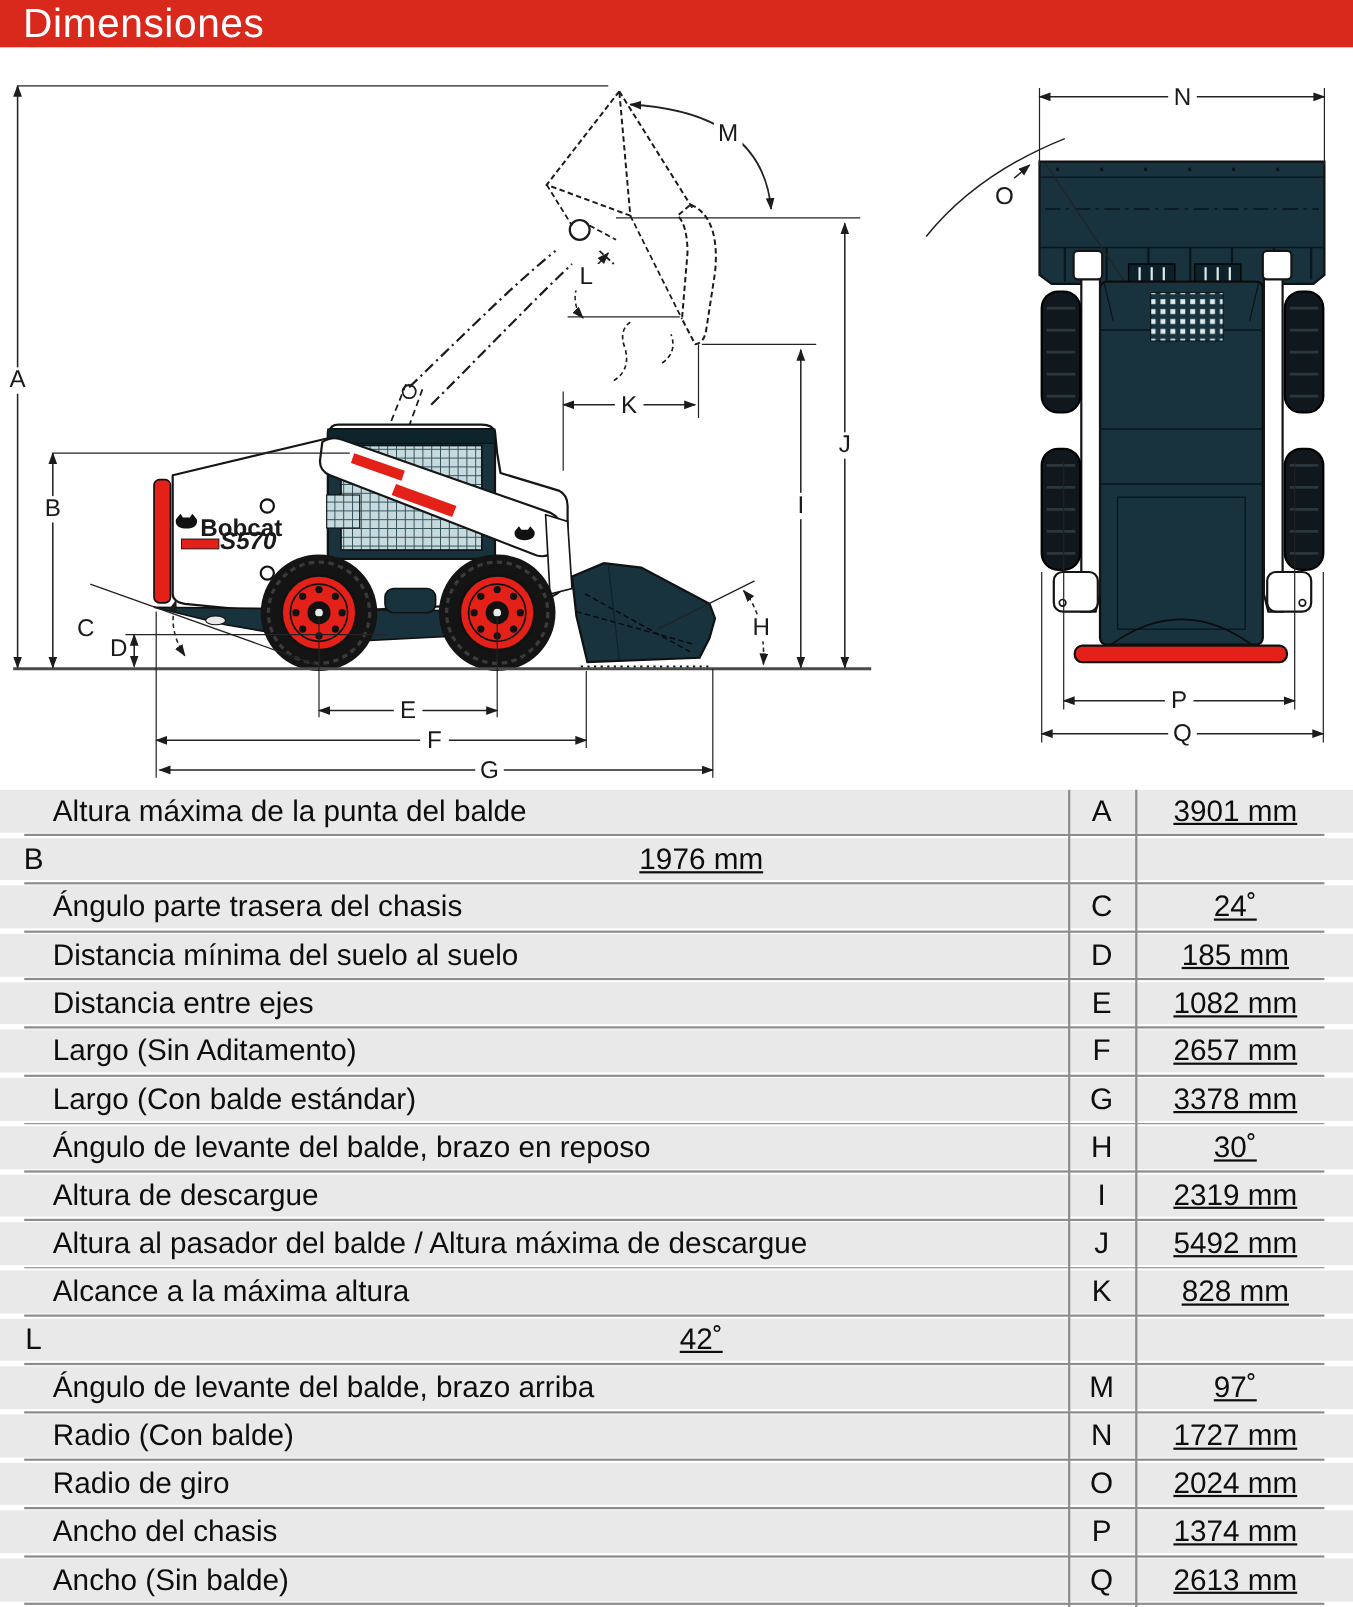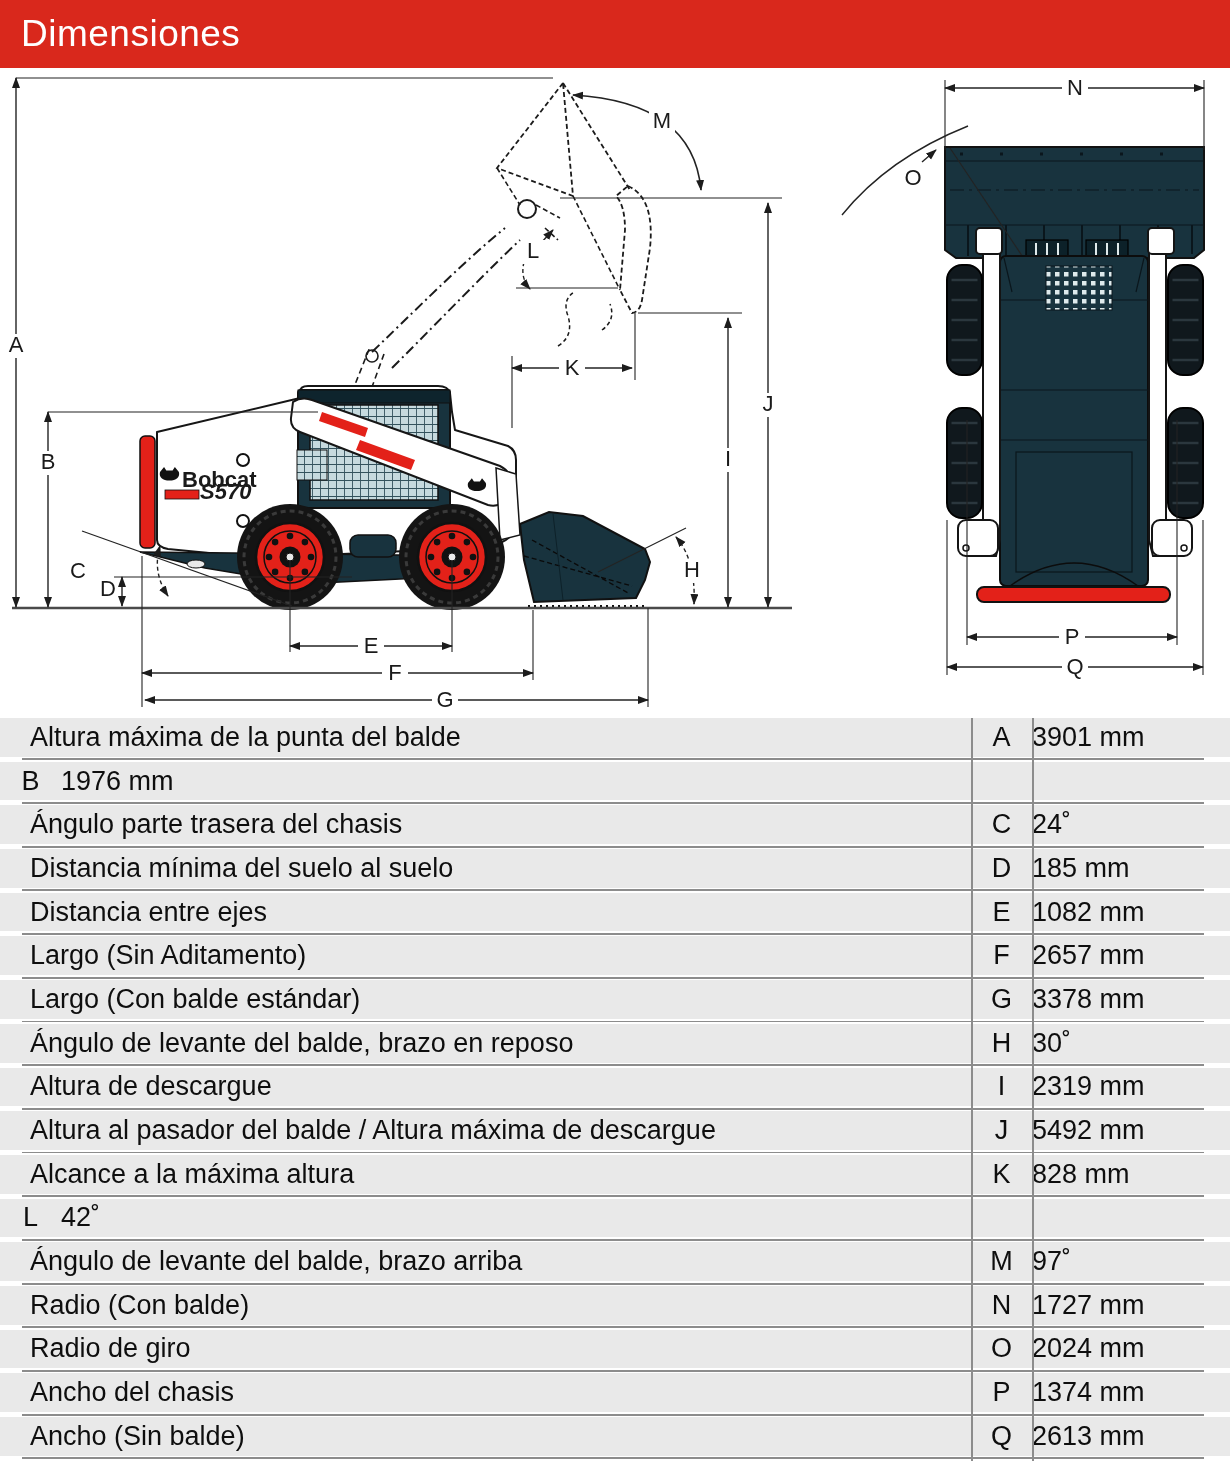"Dimensiones" .hdr { height: 68px -> 43px }
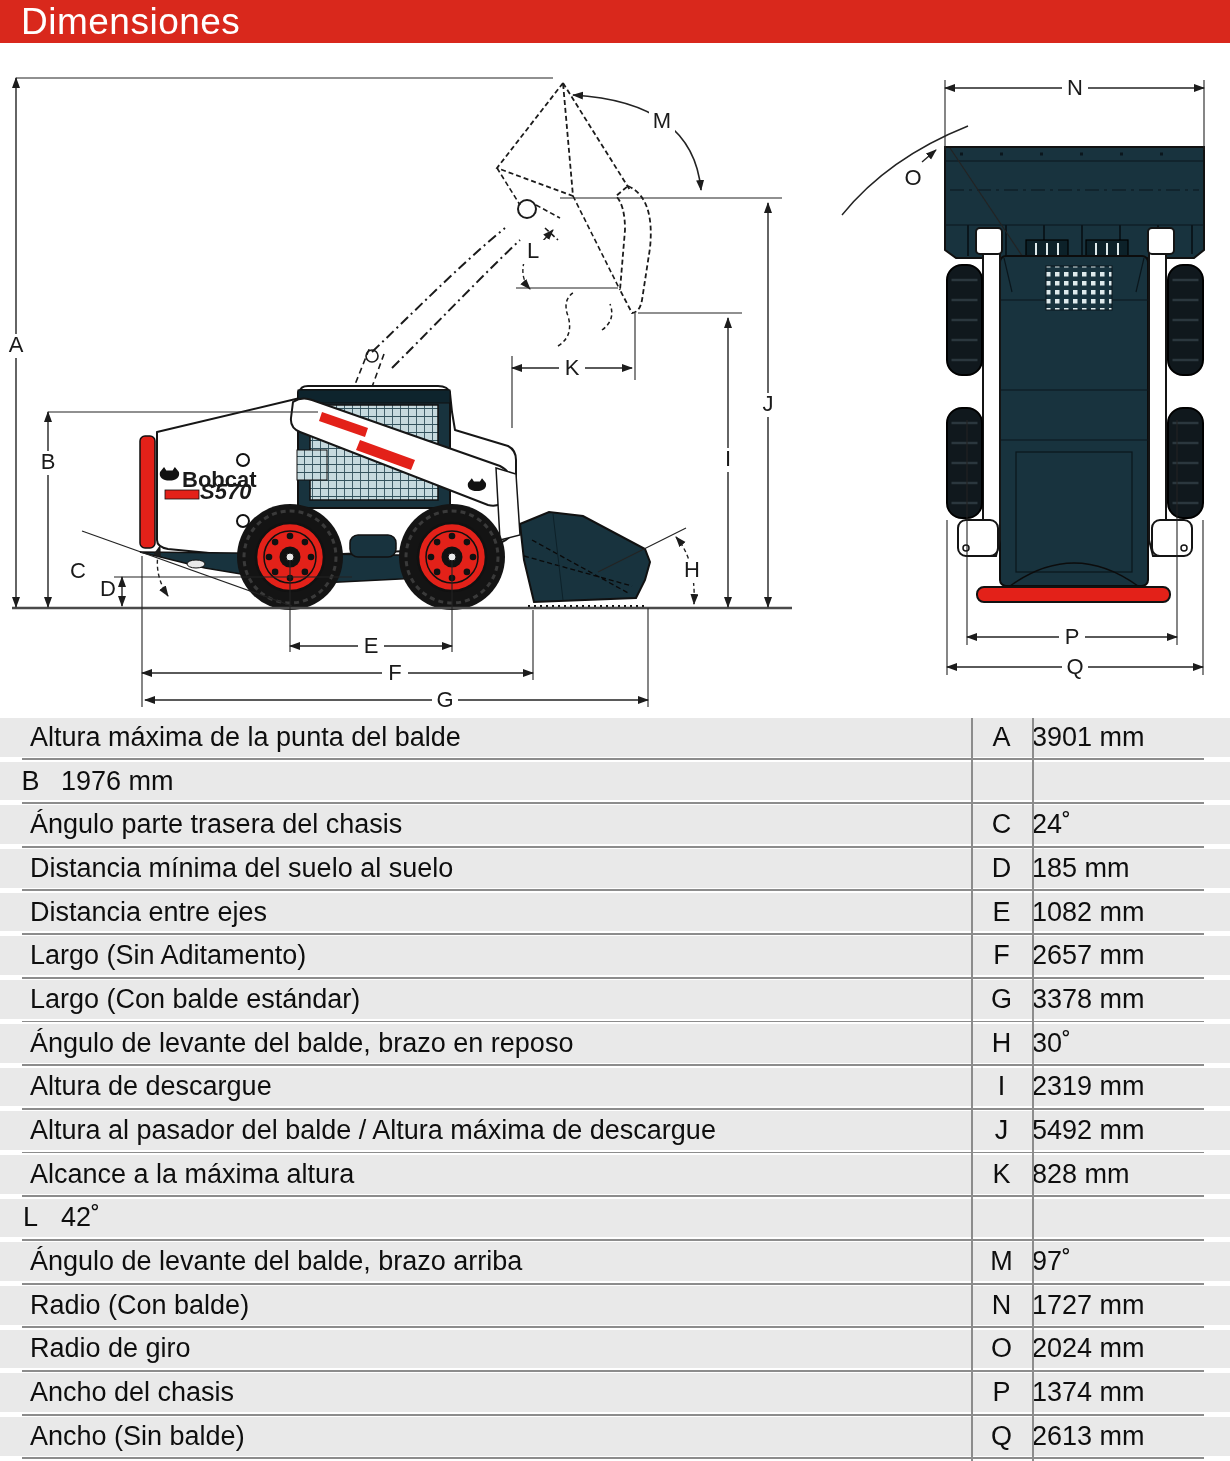"Altura máxima de la punta" .c-desc { padding-left: 30px -> 48px }
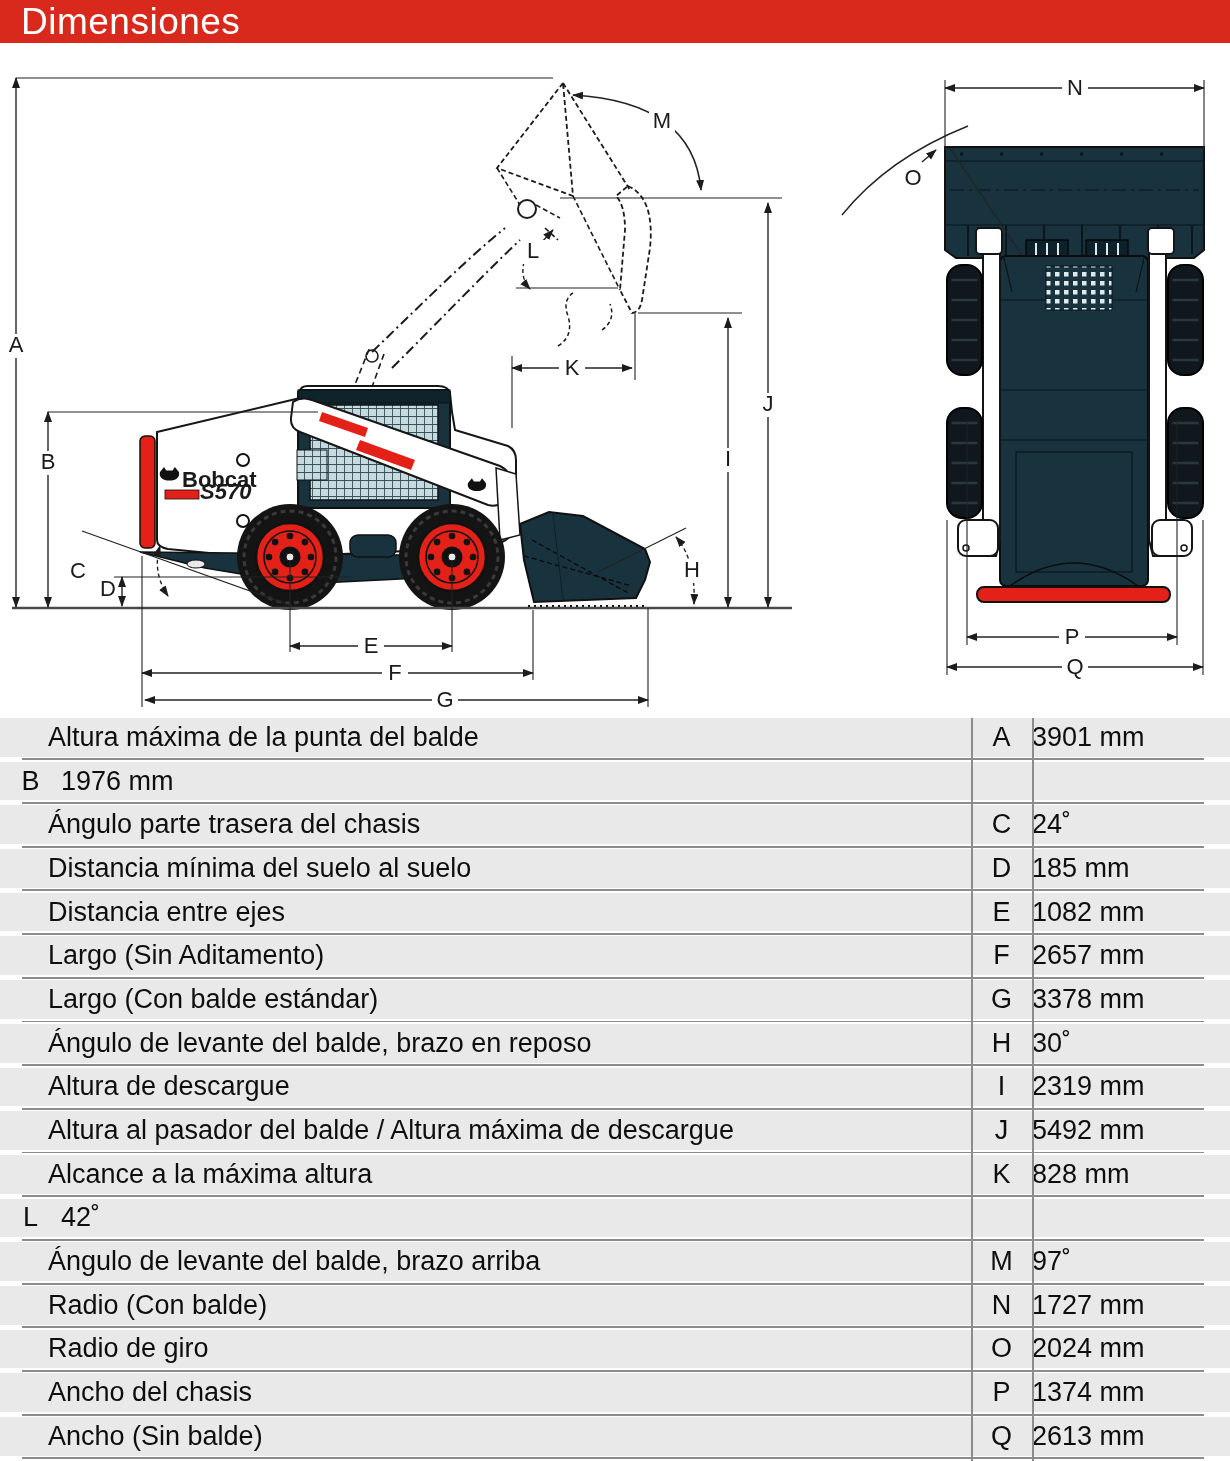"3901 mm" .c-value { text-align: left -> center; text-decoration: none -> underline }
